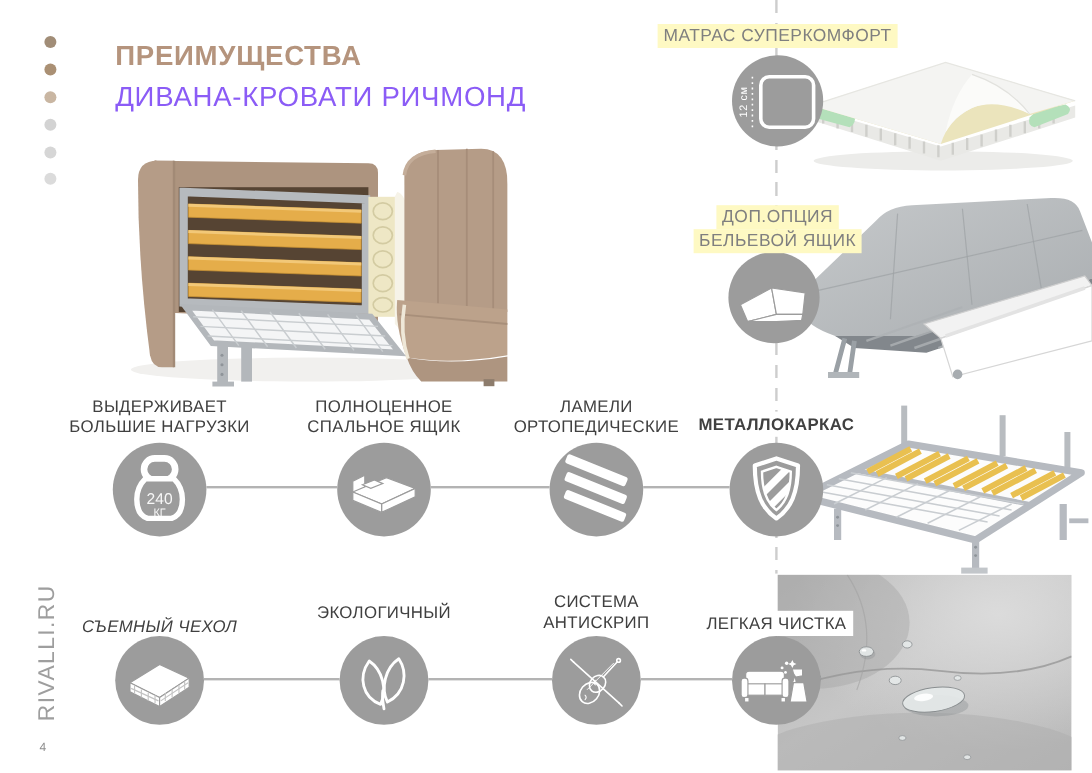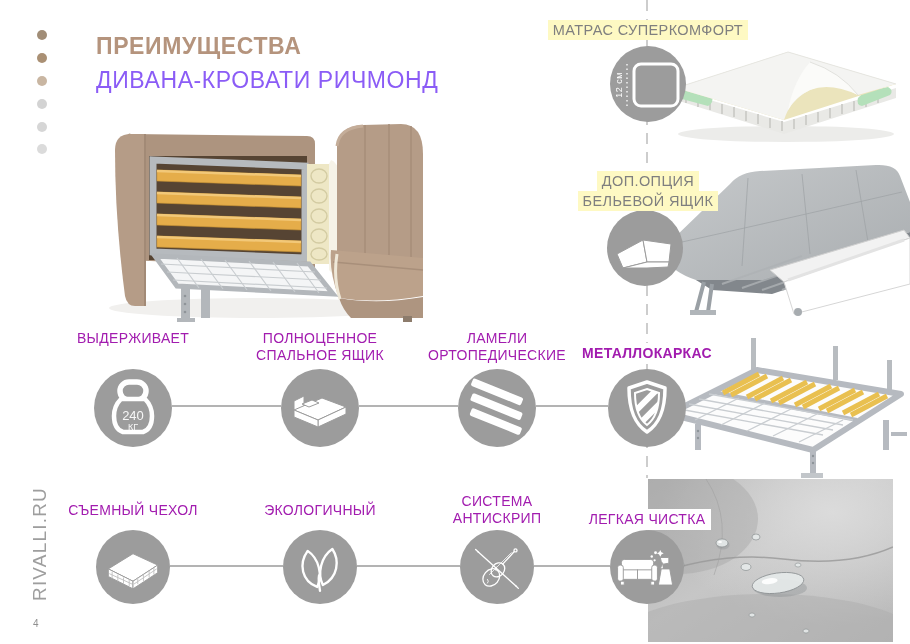"ВЫДЕРЖИВАЕТ" .f-label { color: #a21caf -> #404040 }
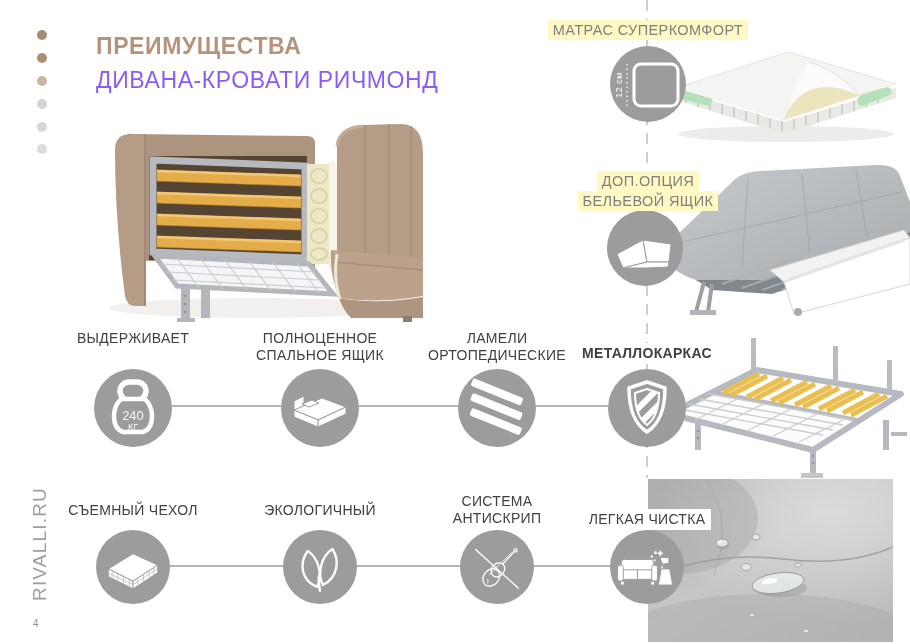"БОЛЬШИЕ НАГРУЗКИ" div { html: none -> <div>БОЛЬШИЕ НАГРУЗКИ</div> }
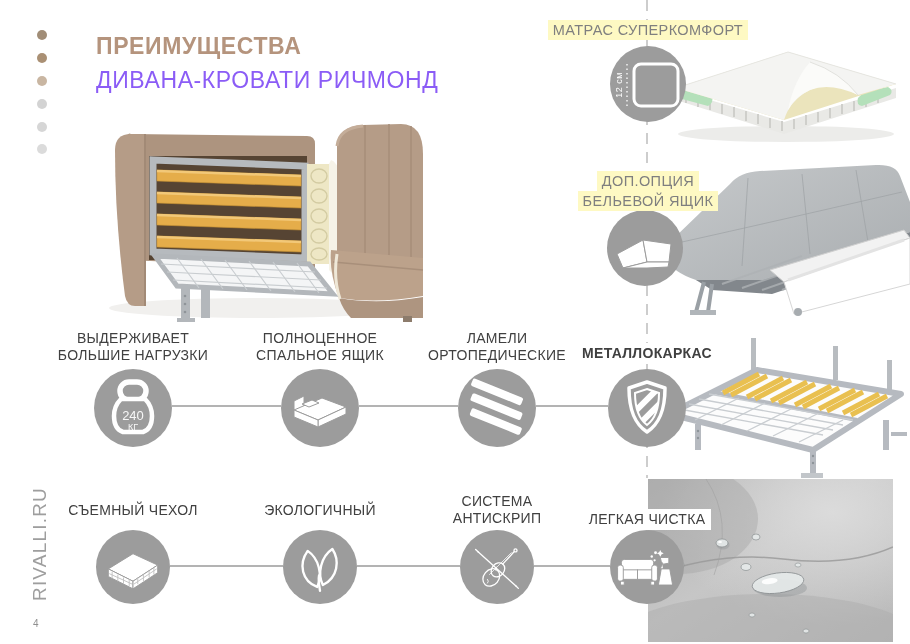"СЪЕМНЫЙ ЧЕХОЛ" div.abs { font-style: none -> italic; top: 502px -> 514px }
